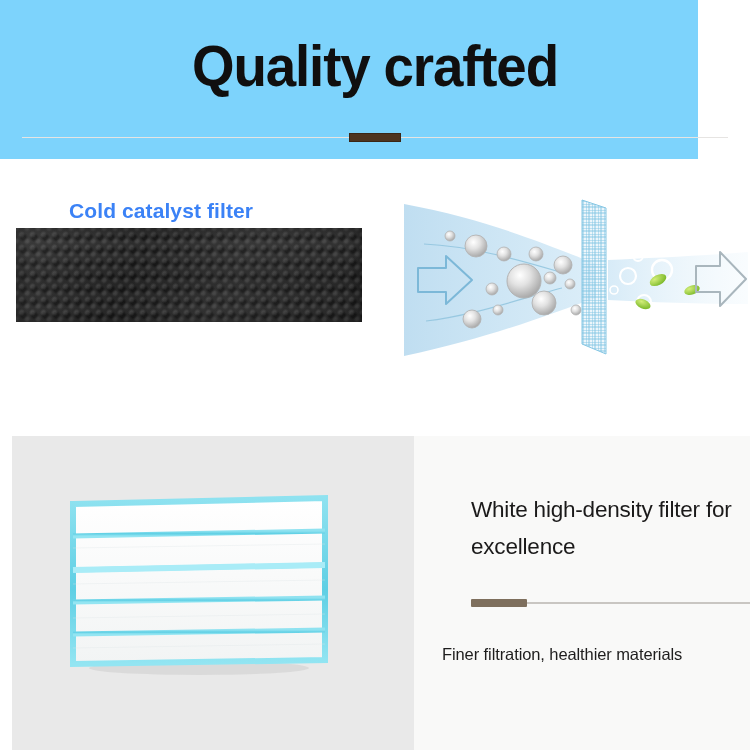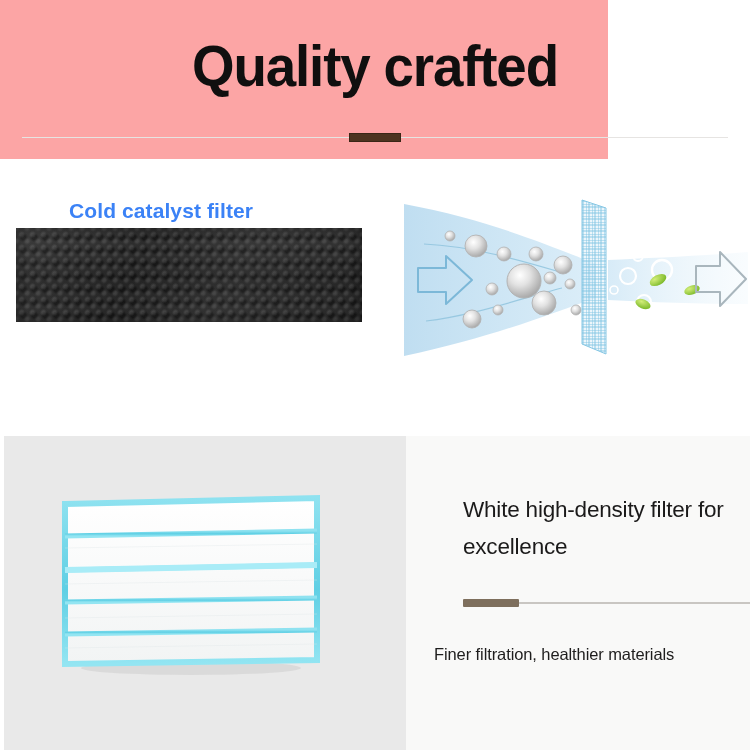"Quality crafted" .header { background: #fca5a5 -> #7dd3fc; width: 608px -> 698px }
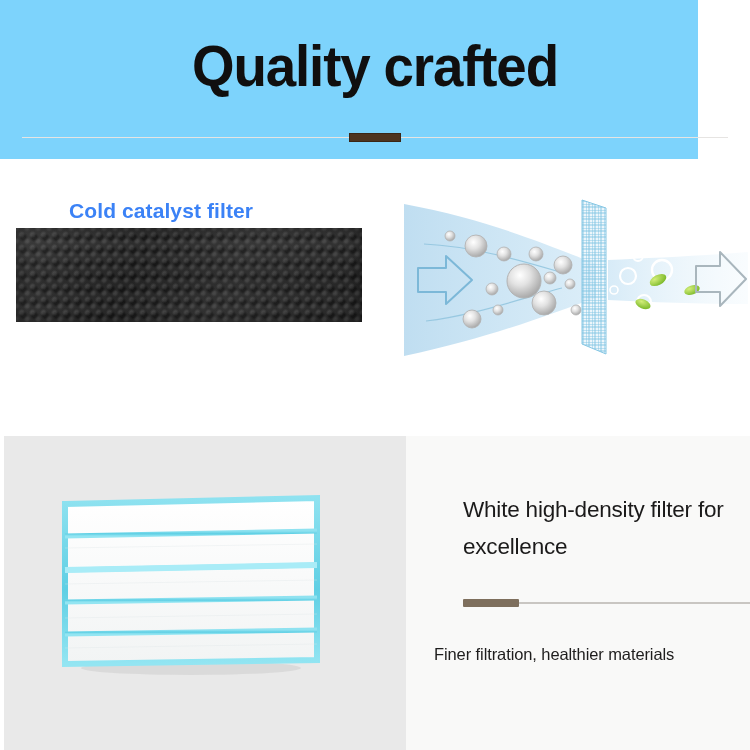"White high-density filter for excellence" .section-two { left: 4px -> 12px }
